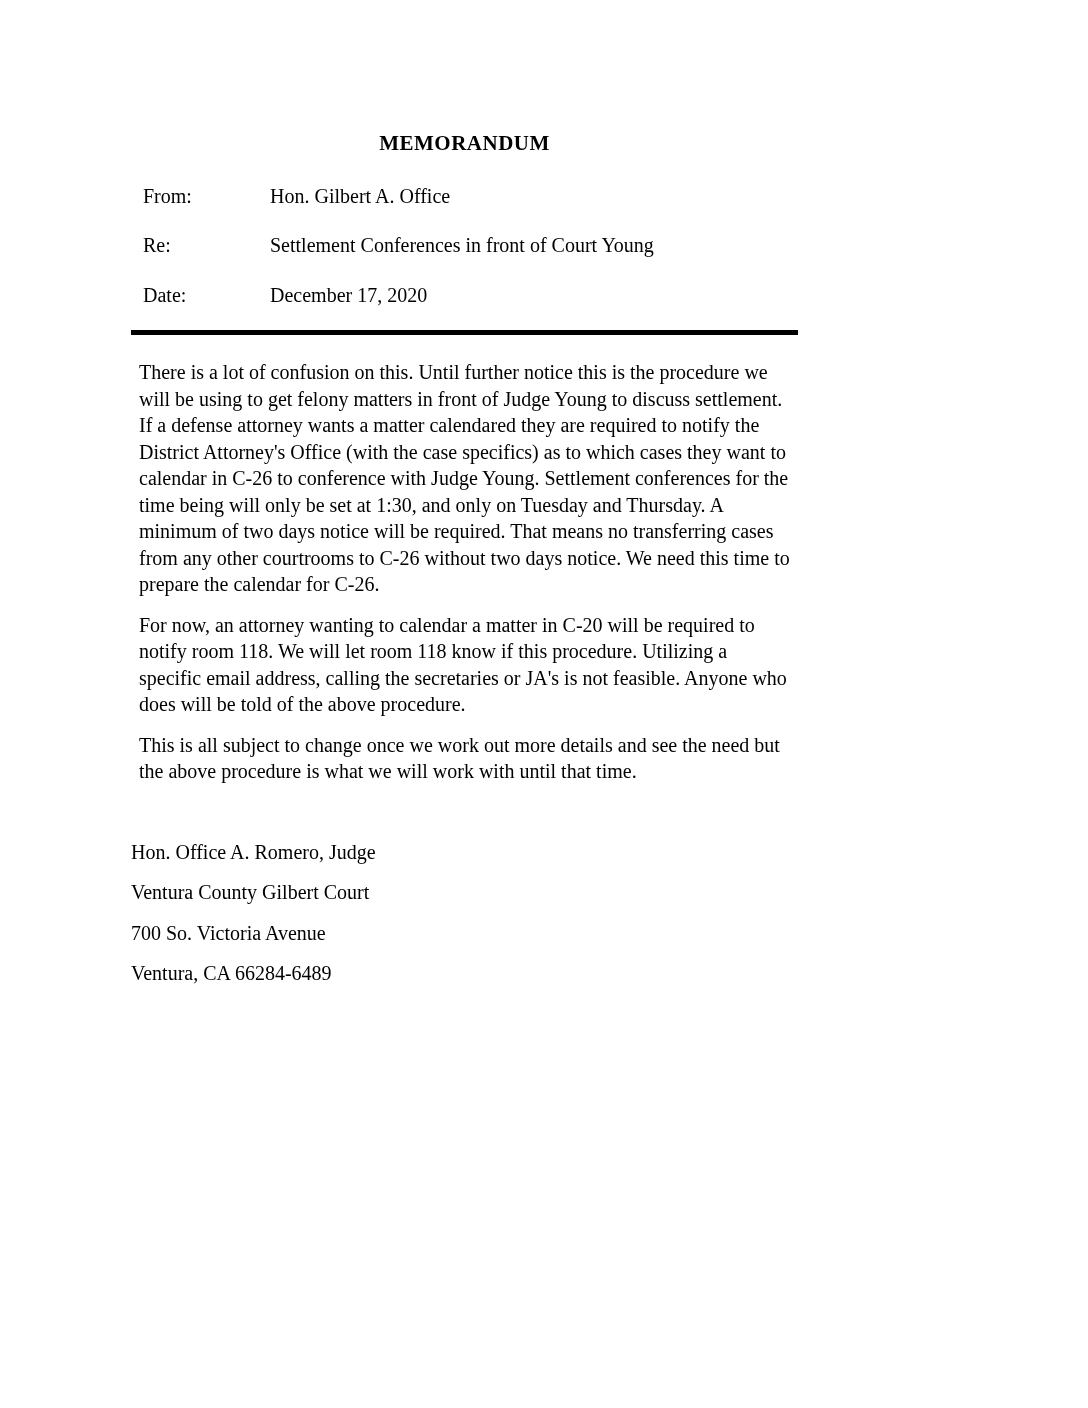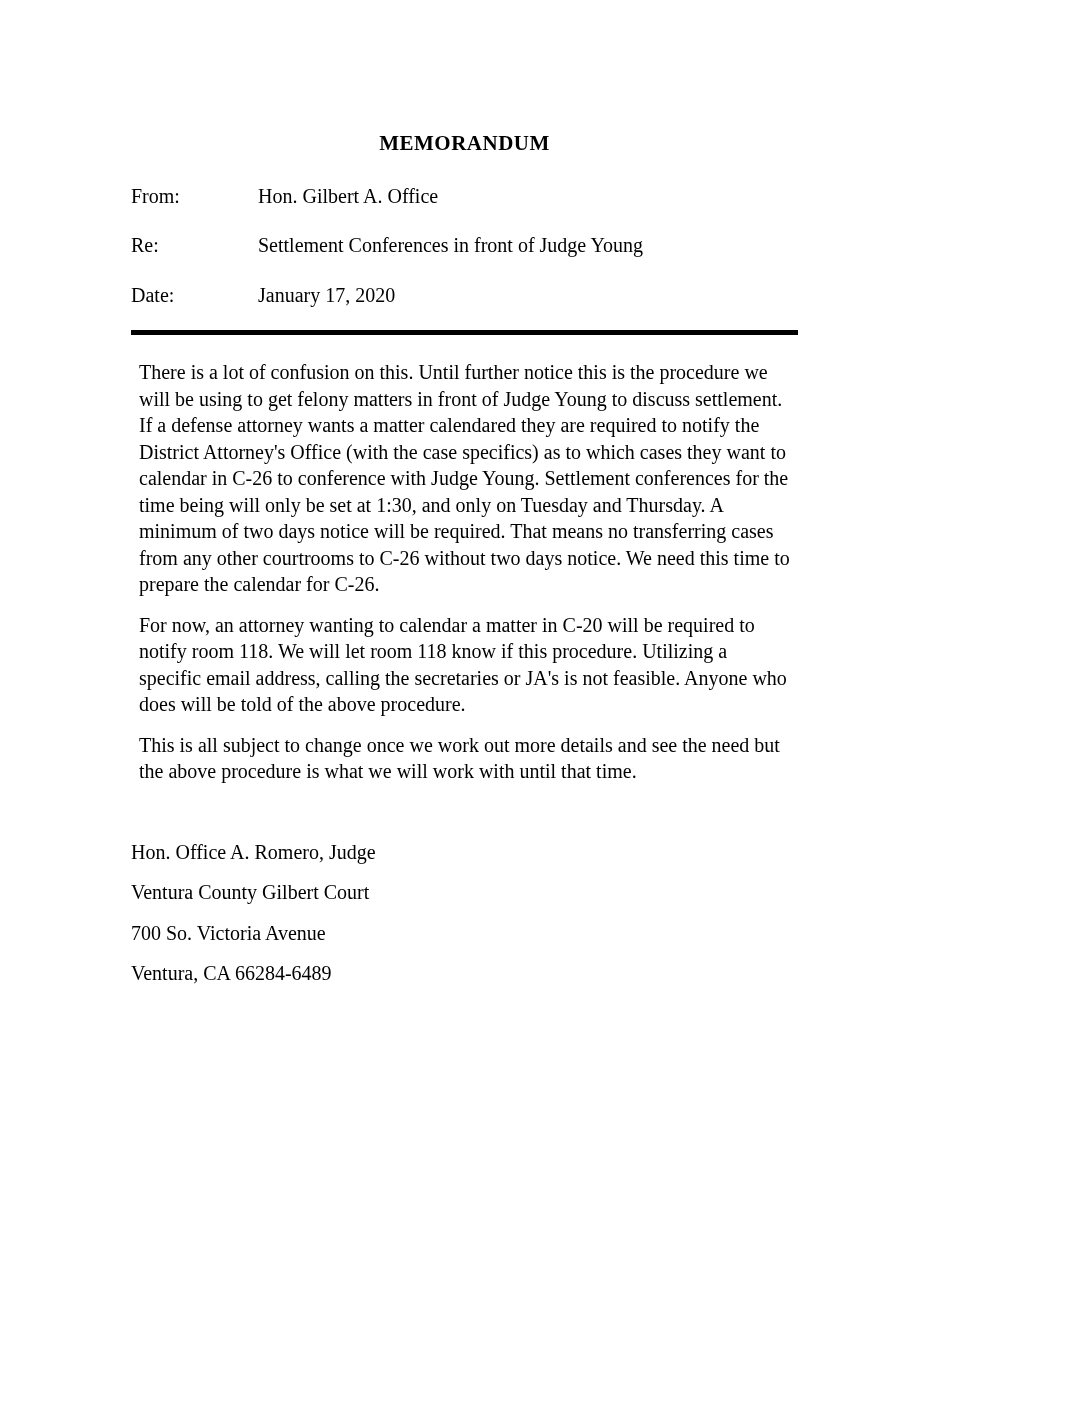"From:" .header-label { margin-left: none -> 12px }
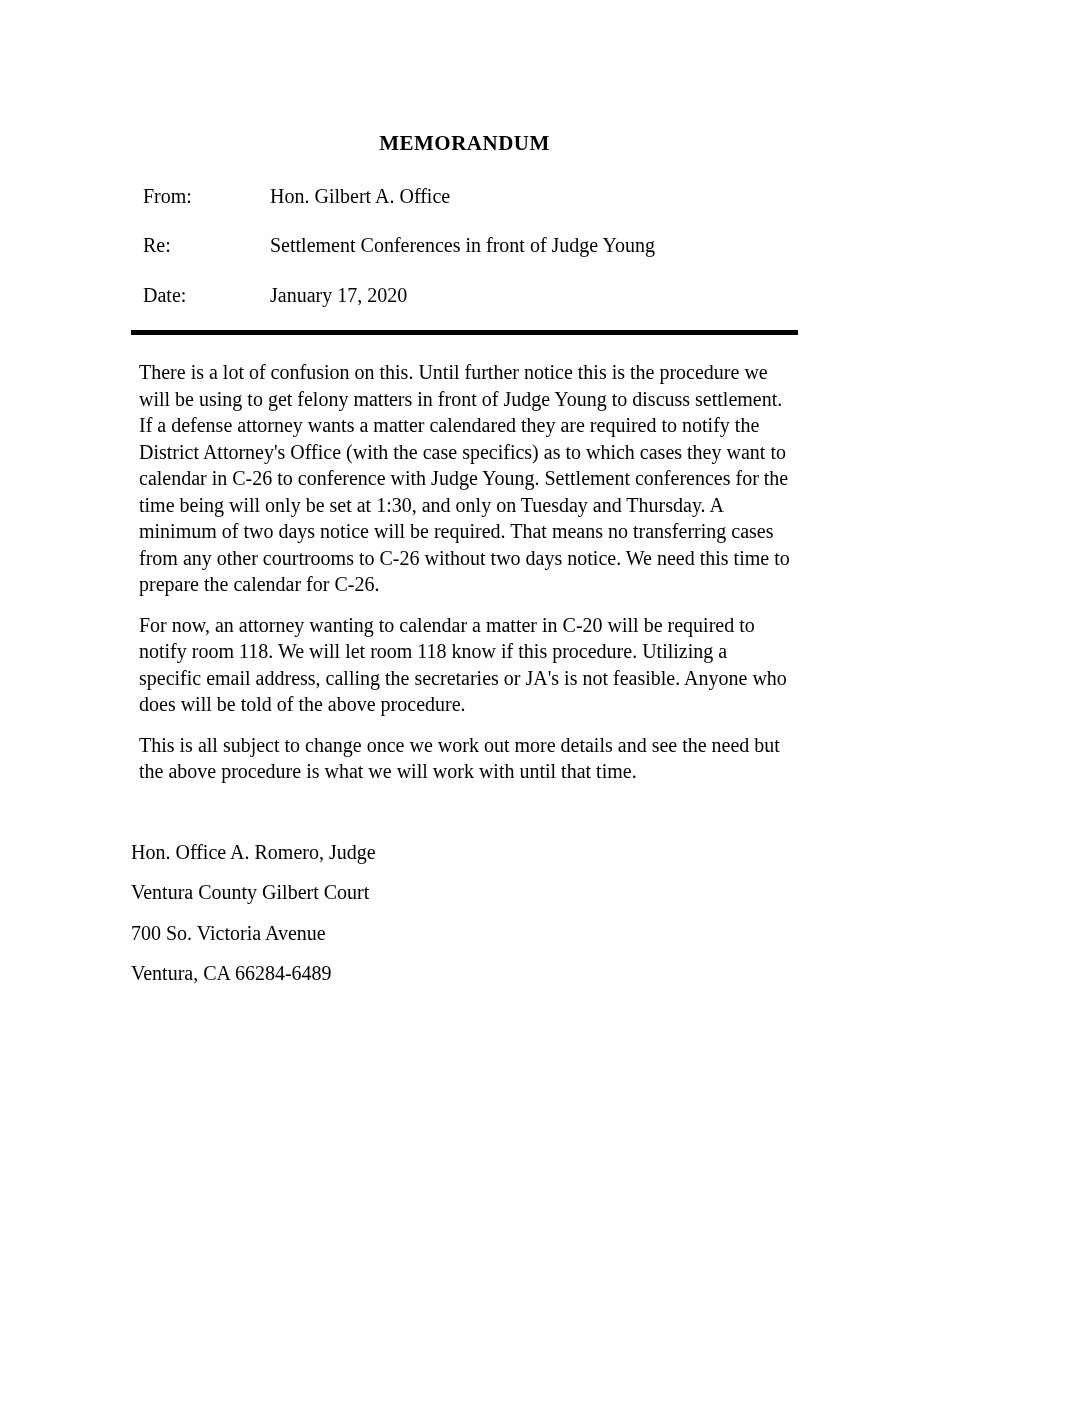"Settlement Conferences in front of" span.header-value { text: Judge -> Court }
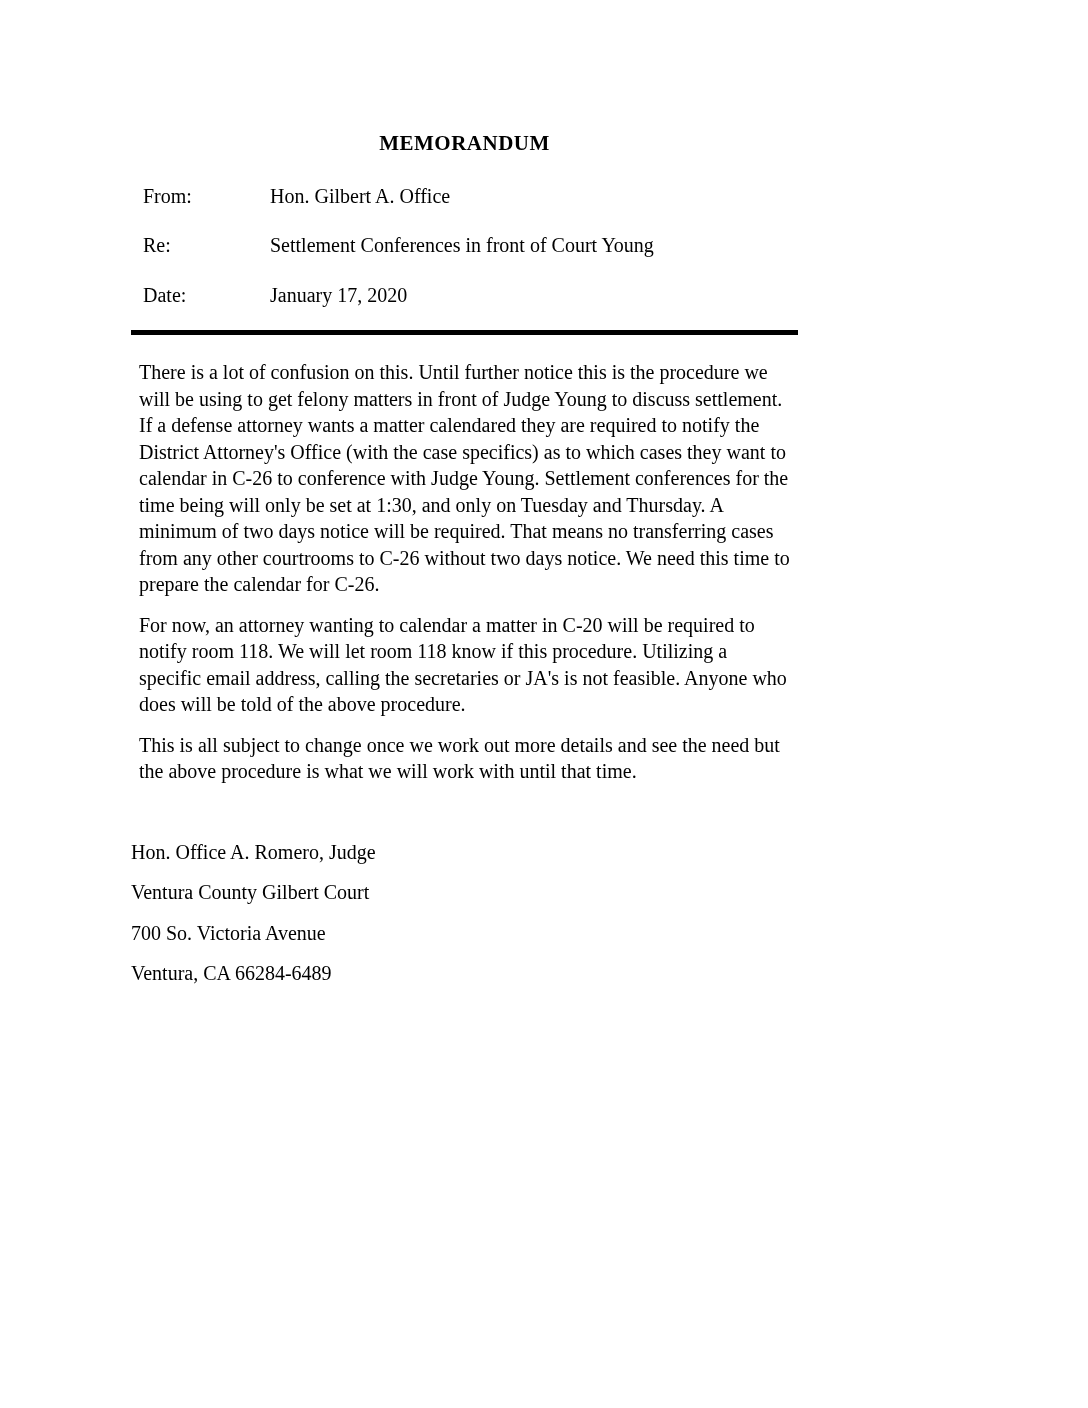"January 17, 2020" span.header-value { text: January -> December }
